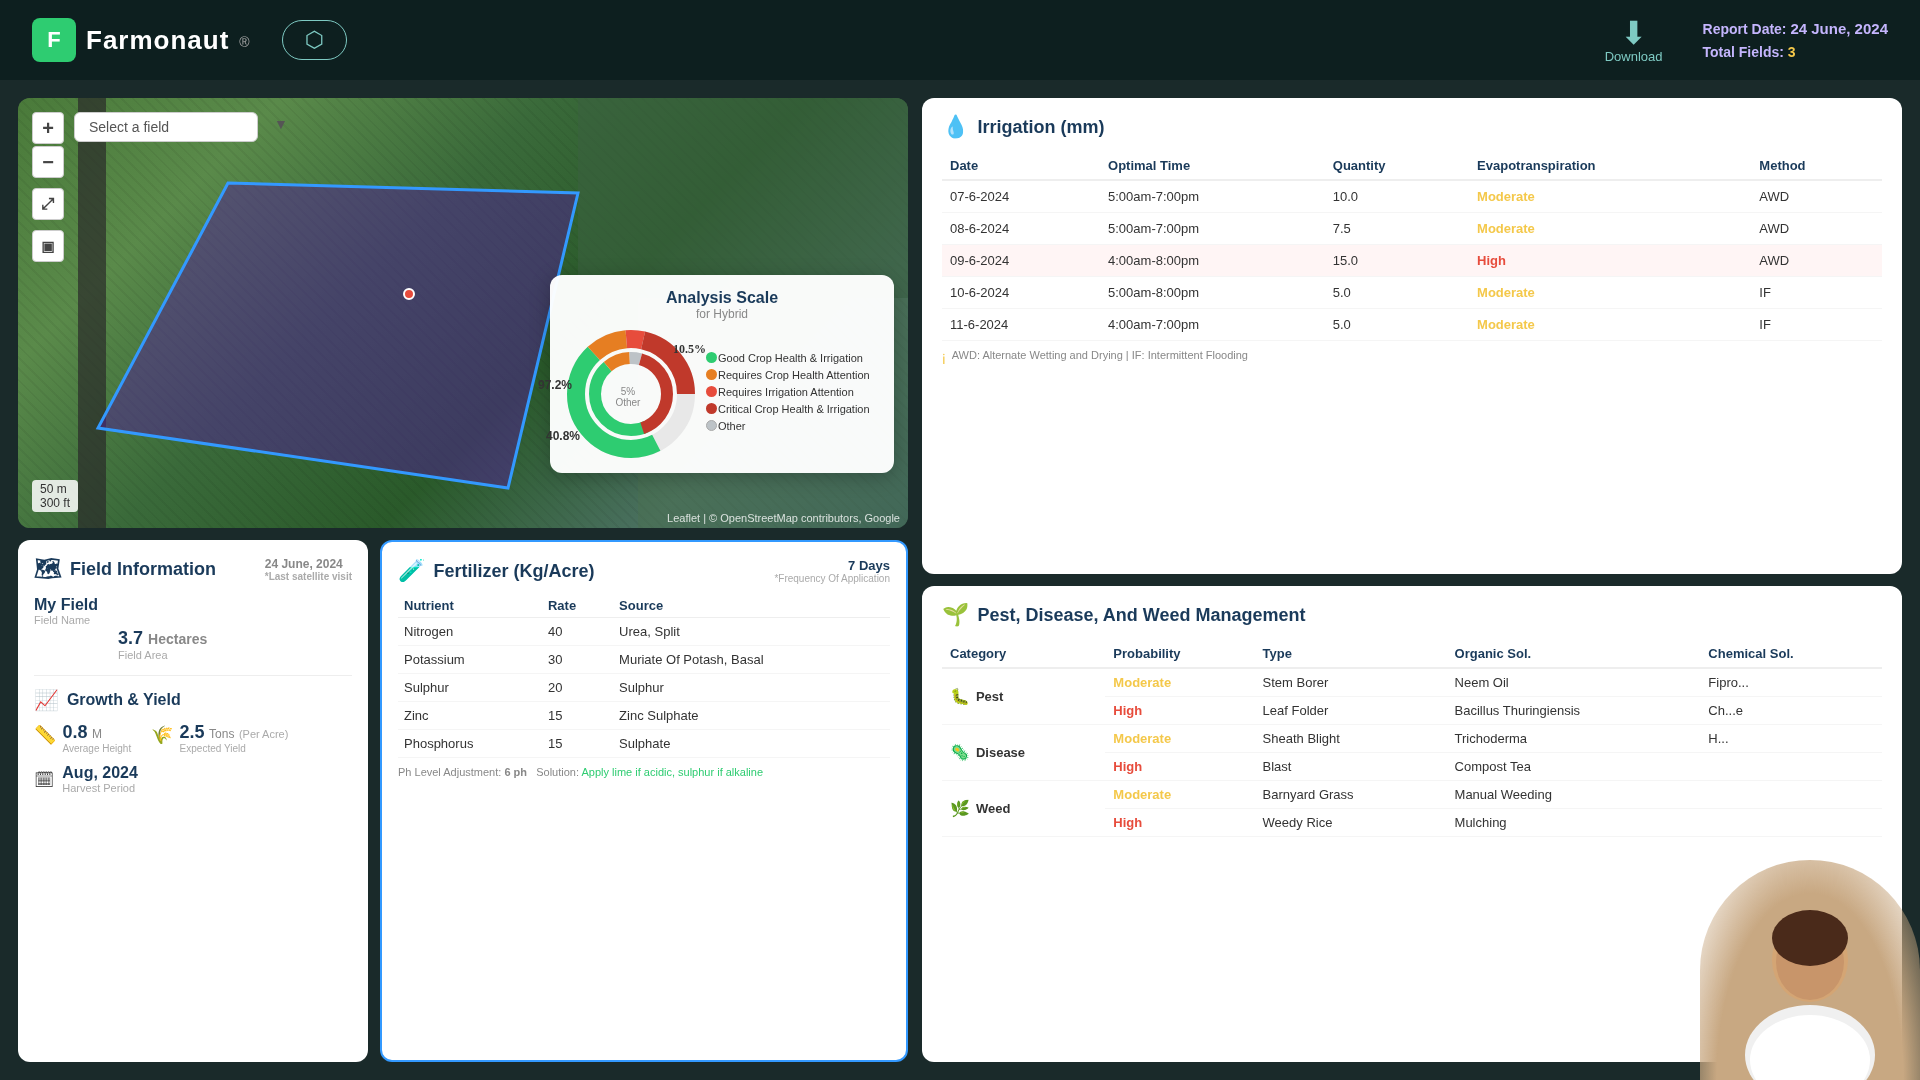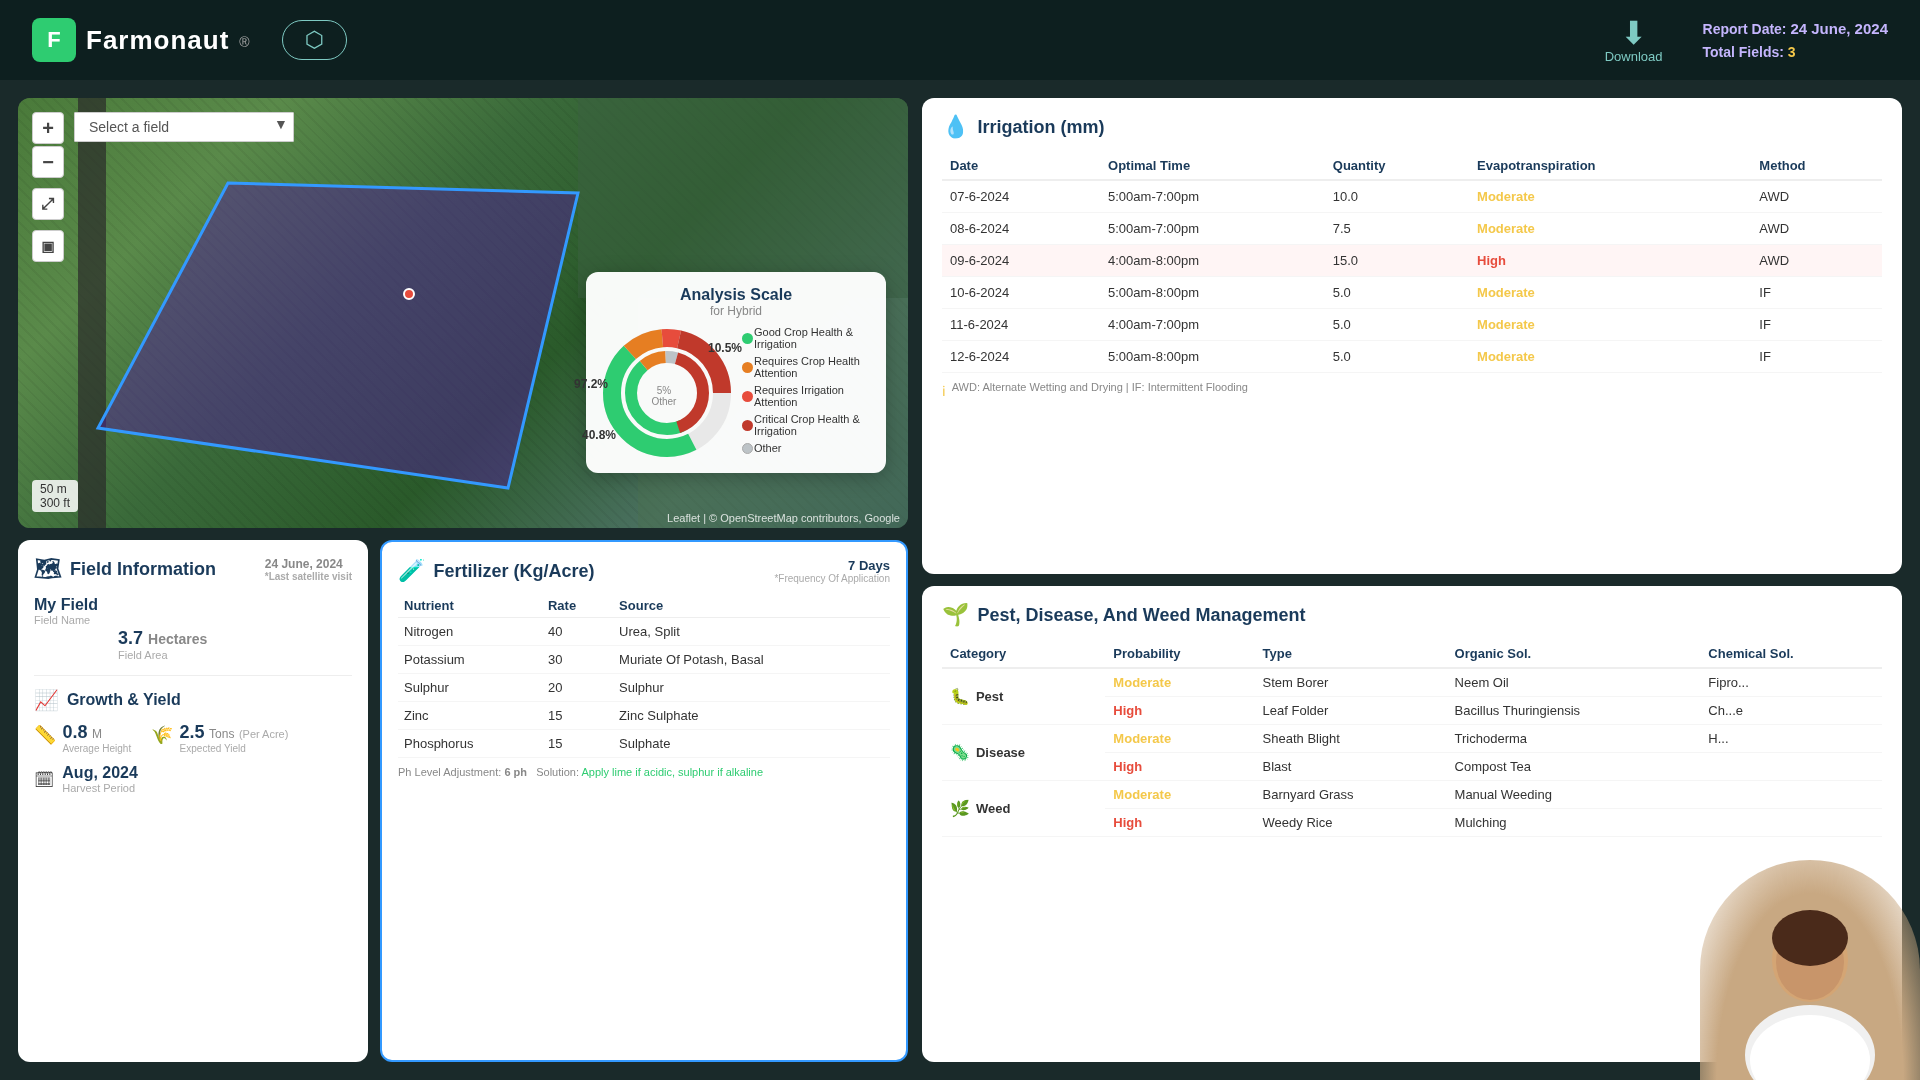"Select a field" .field-select { border-radius: 1px -> 6px; width: 220px -> 184px }
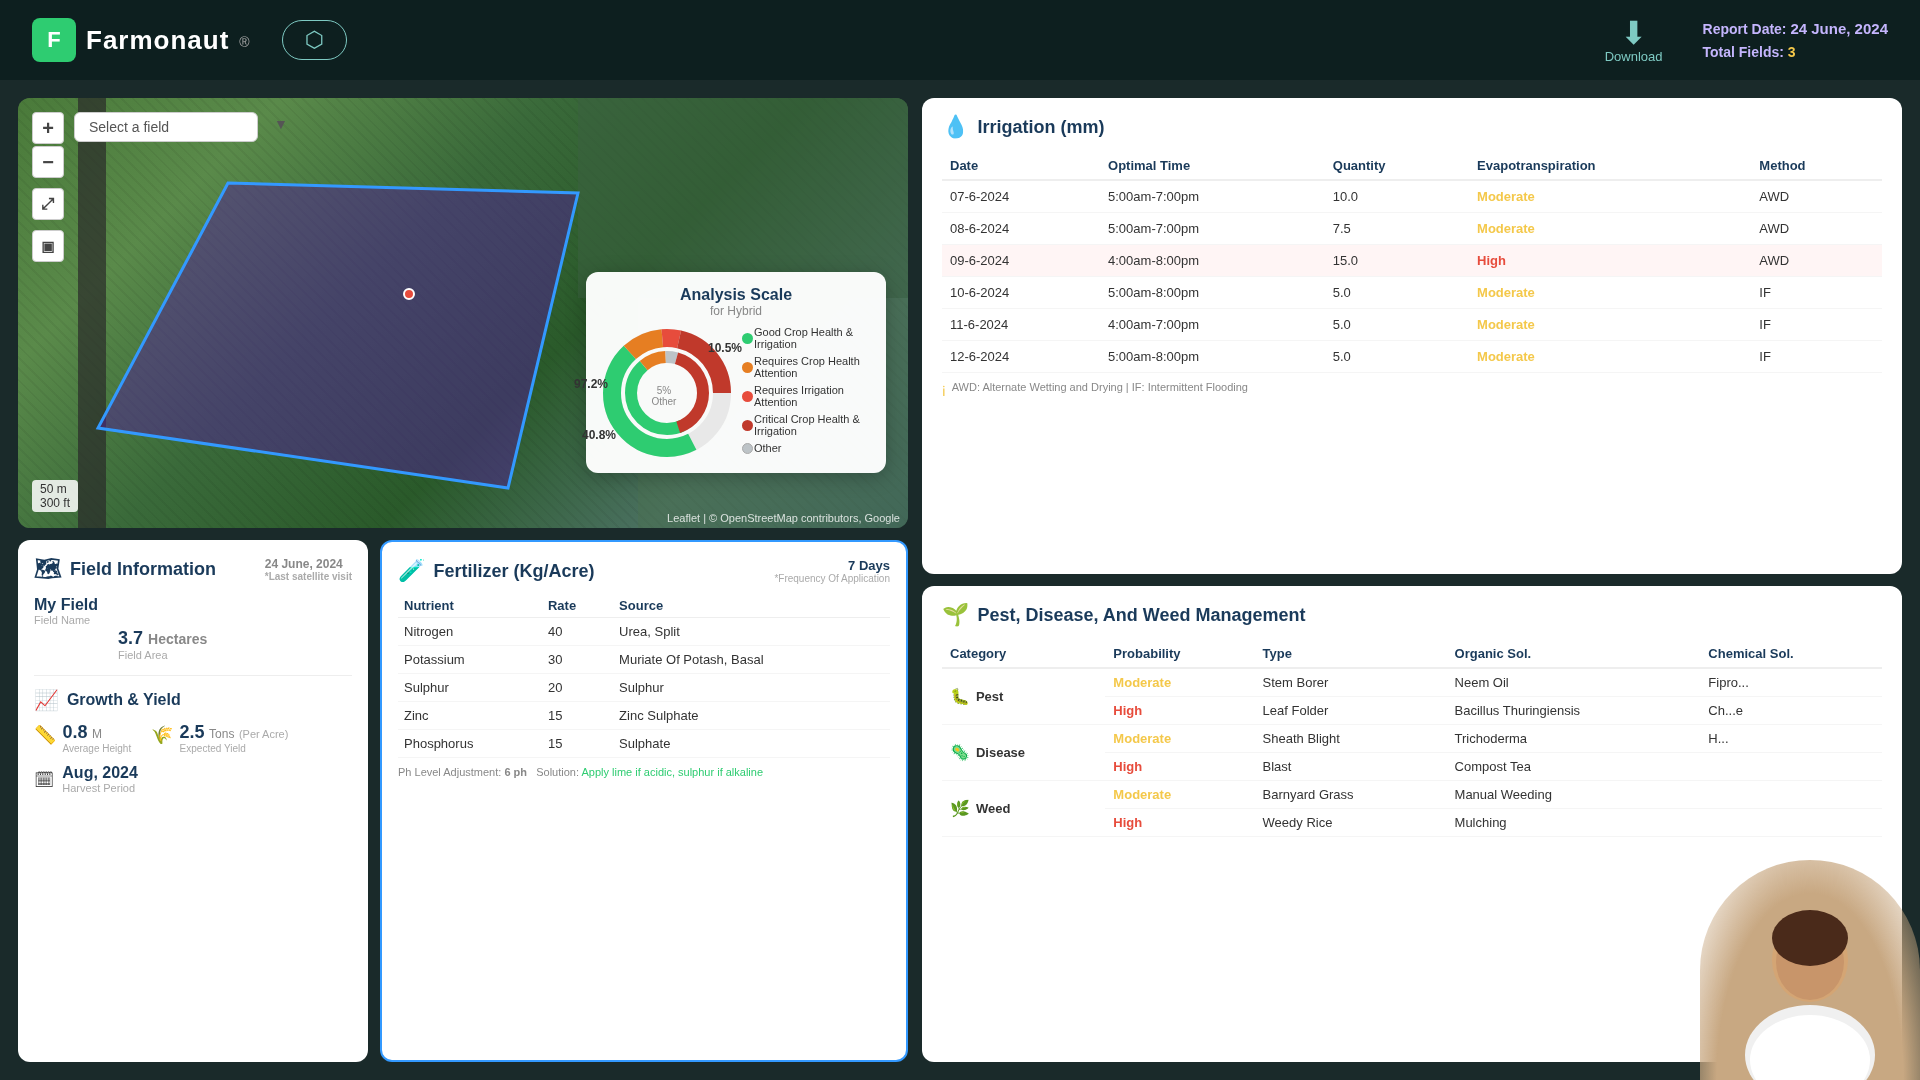"Analysis Scale" div.analysis-popup { right: 22px -> 14px; width: 300px -> 344px }
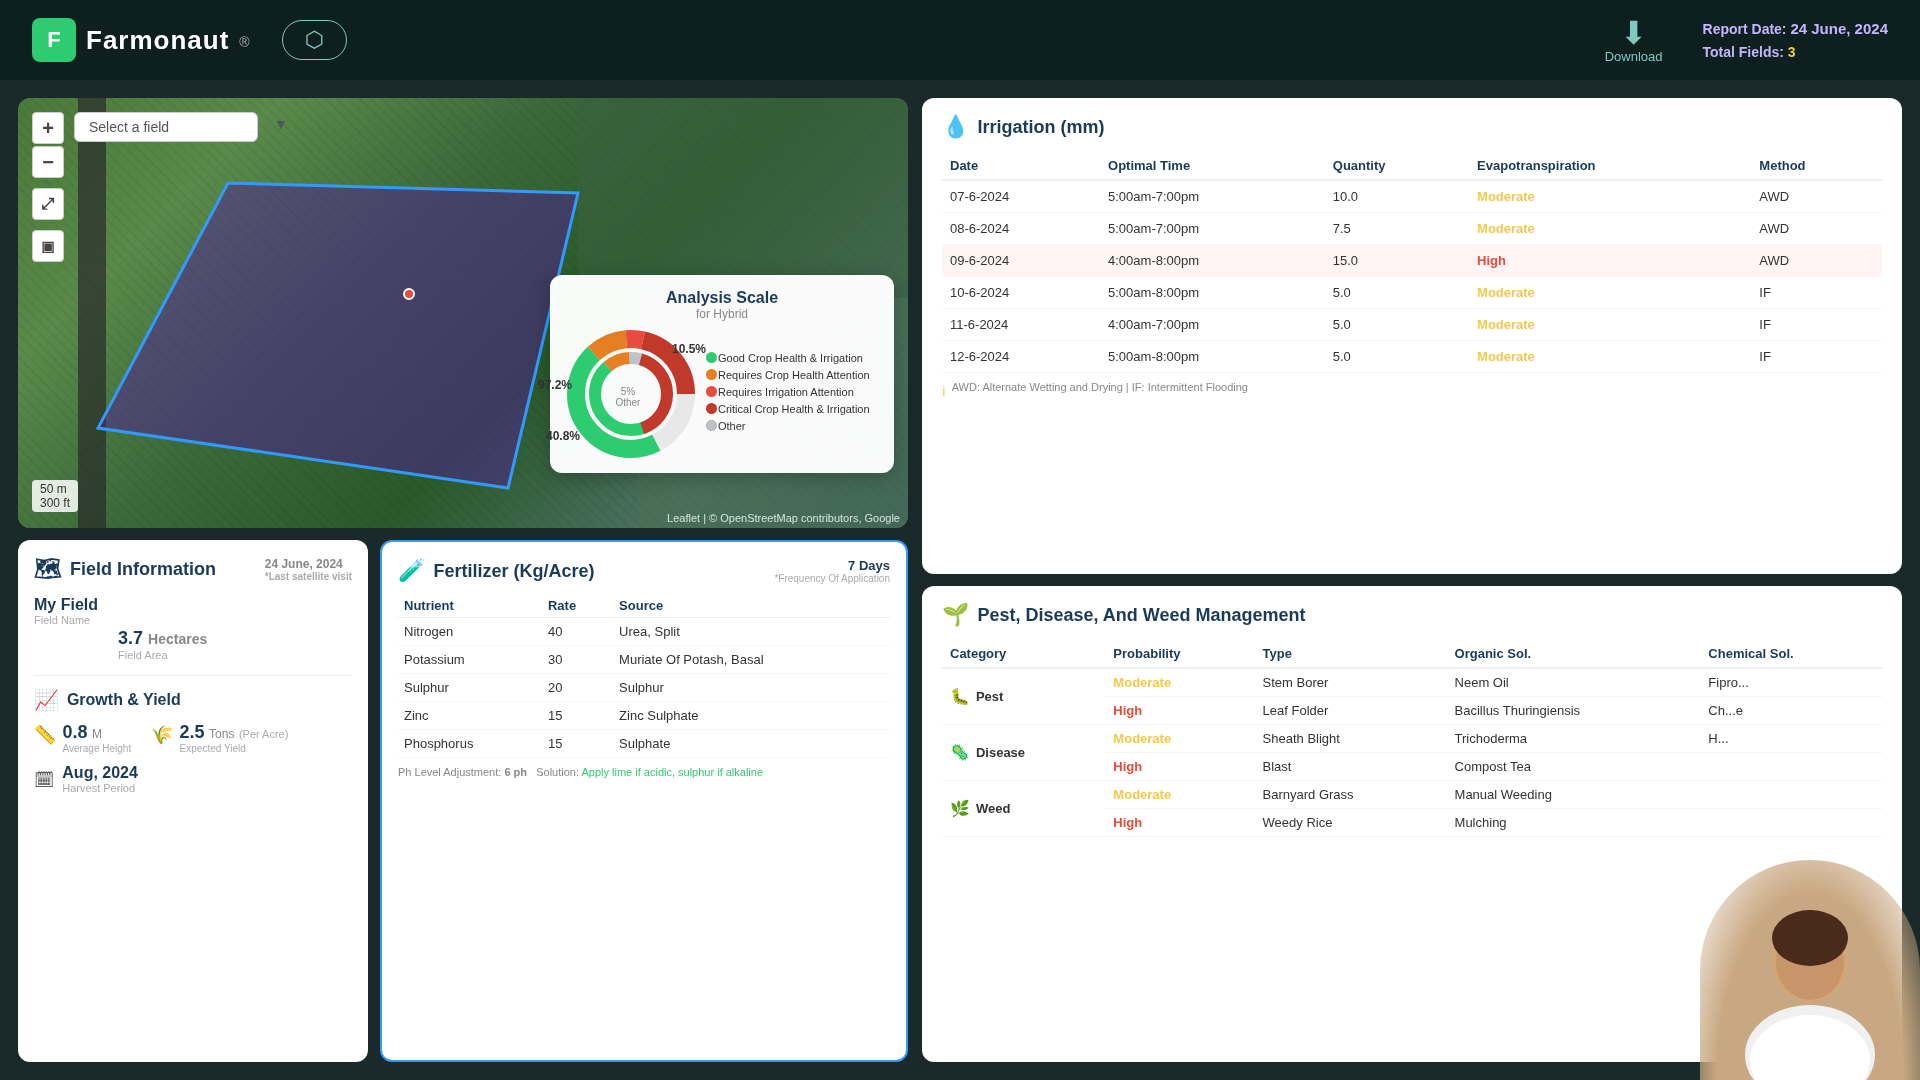"10.5%" .donut-label-10 { font-family: none -> Liberation Serif, serif }
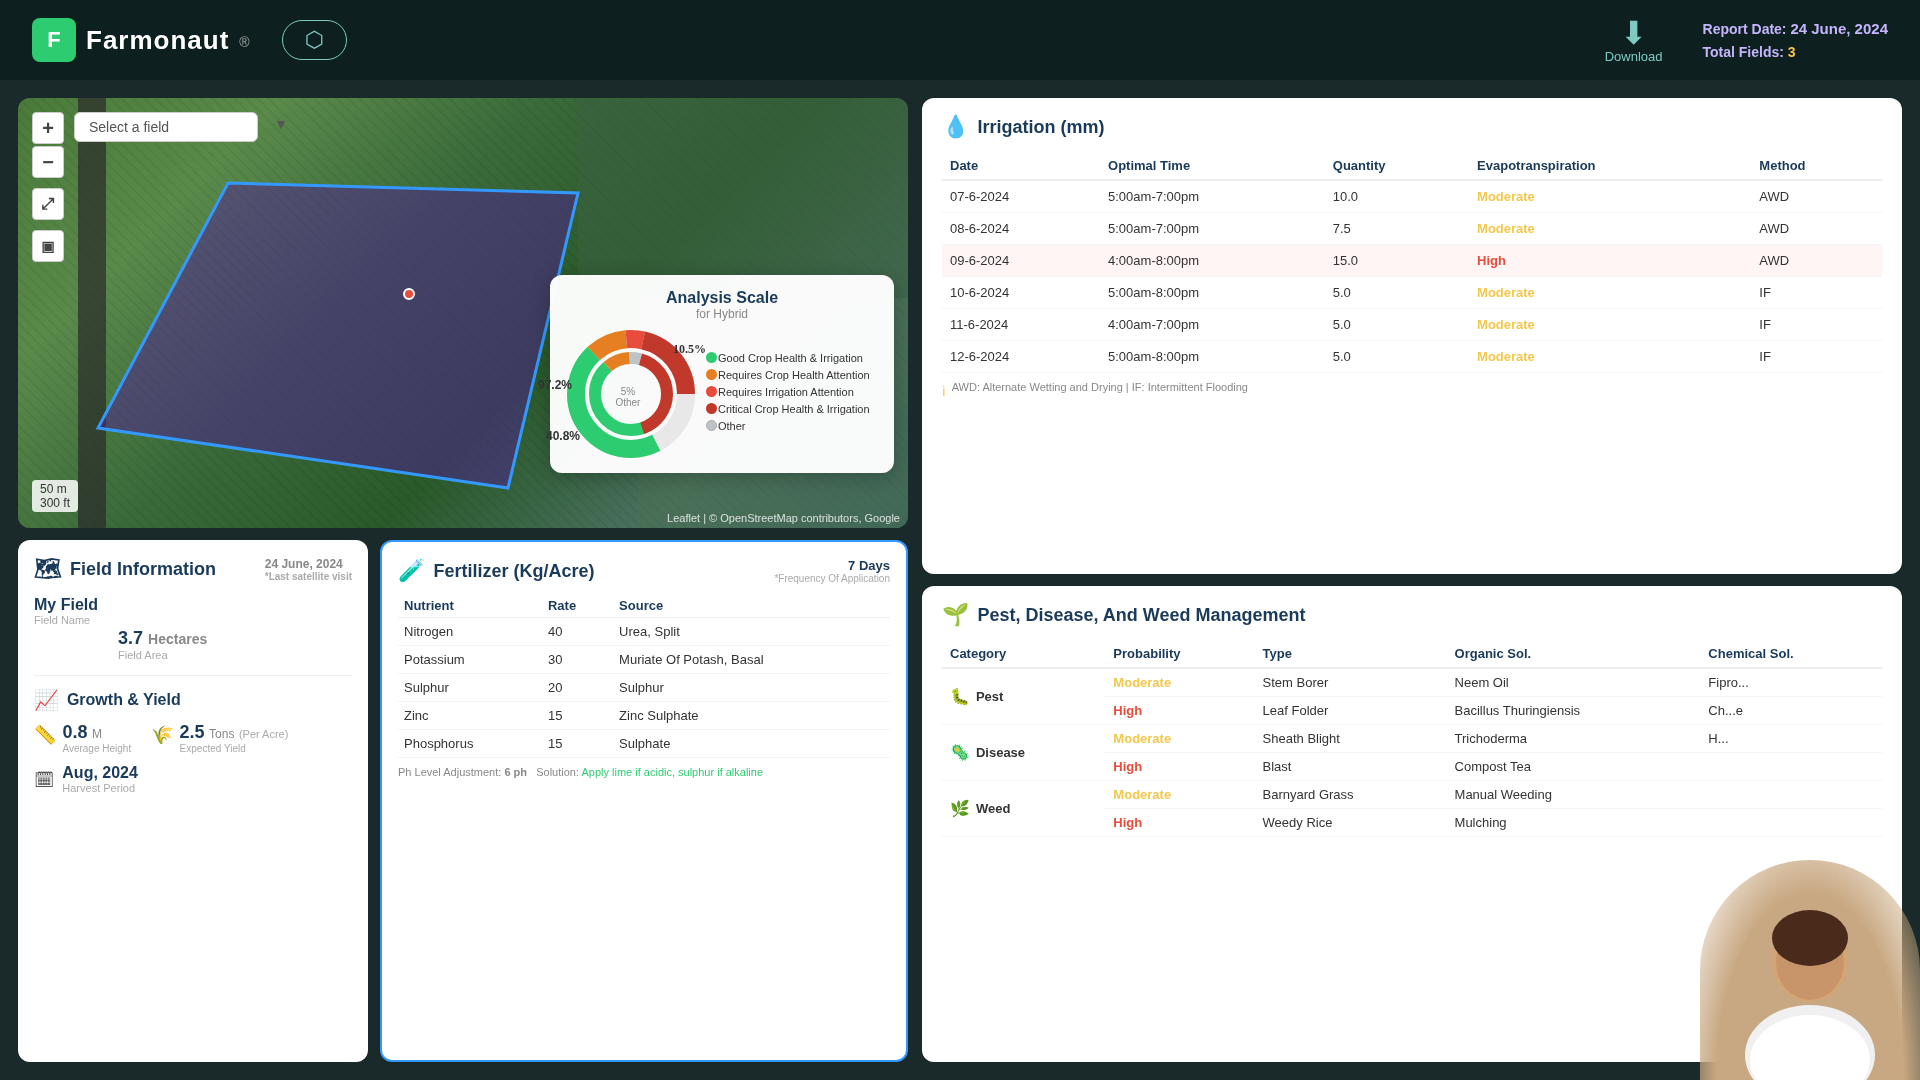"12-6-2024" tr { html: <tr> <td>12-6-2024</td> <td>5:00am-8:00pm</td> <td>5.0</td> <td><span>Moderate</span></td> <td>IF</td> </tr> -> none }
